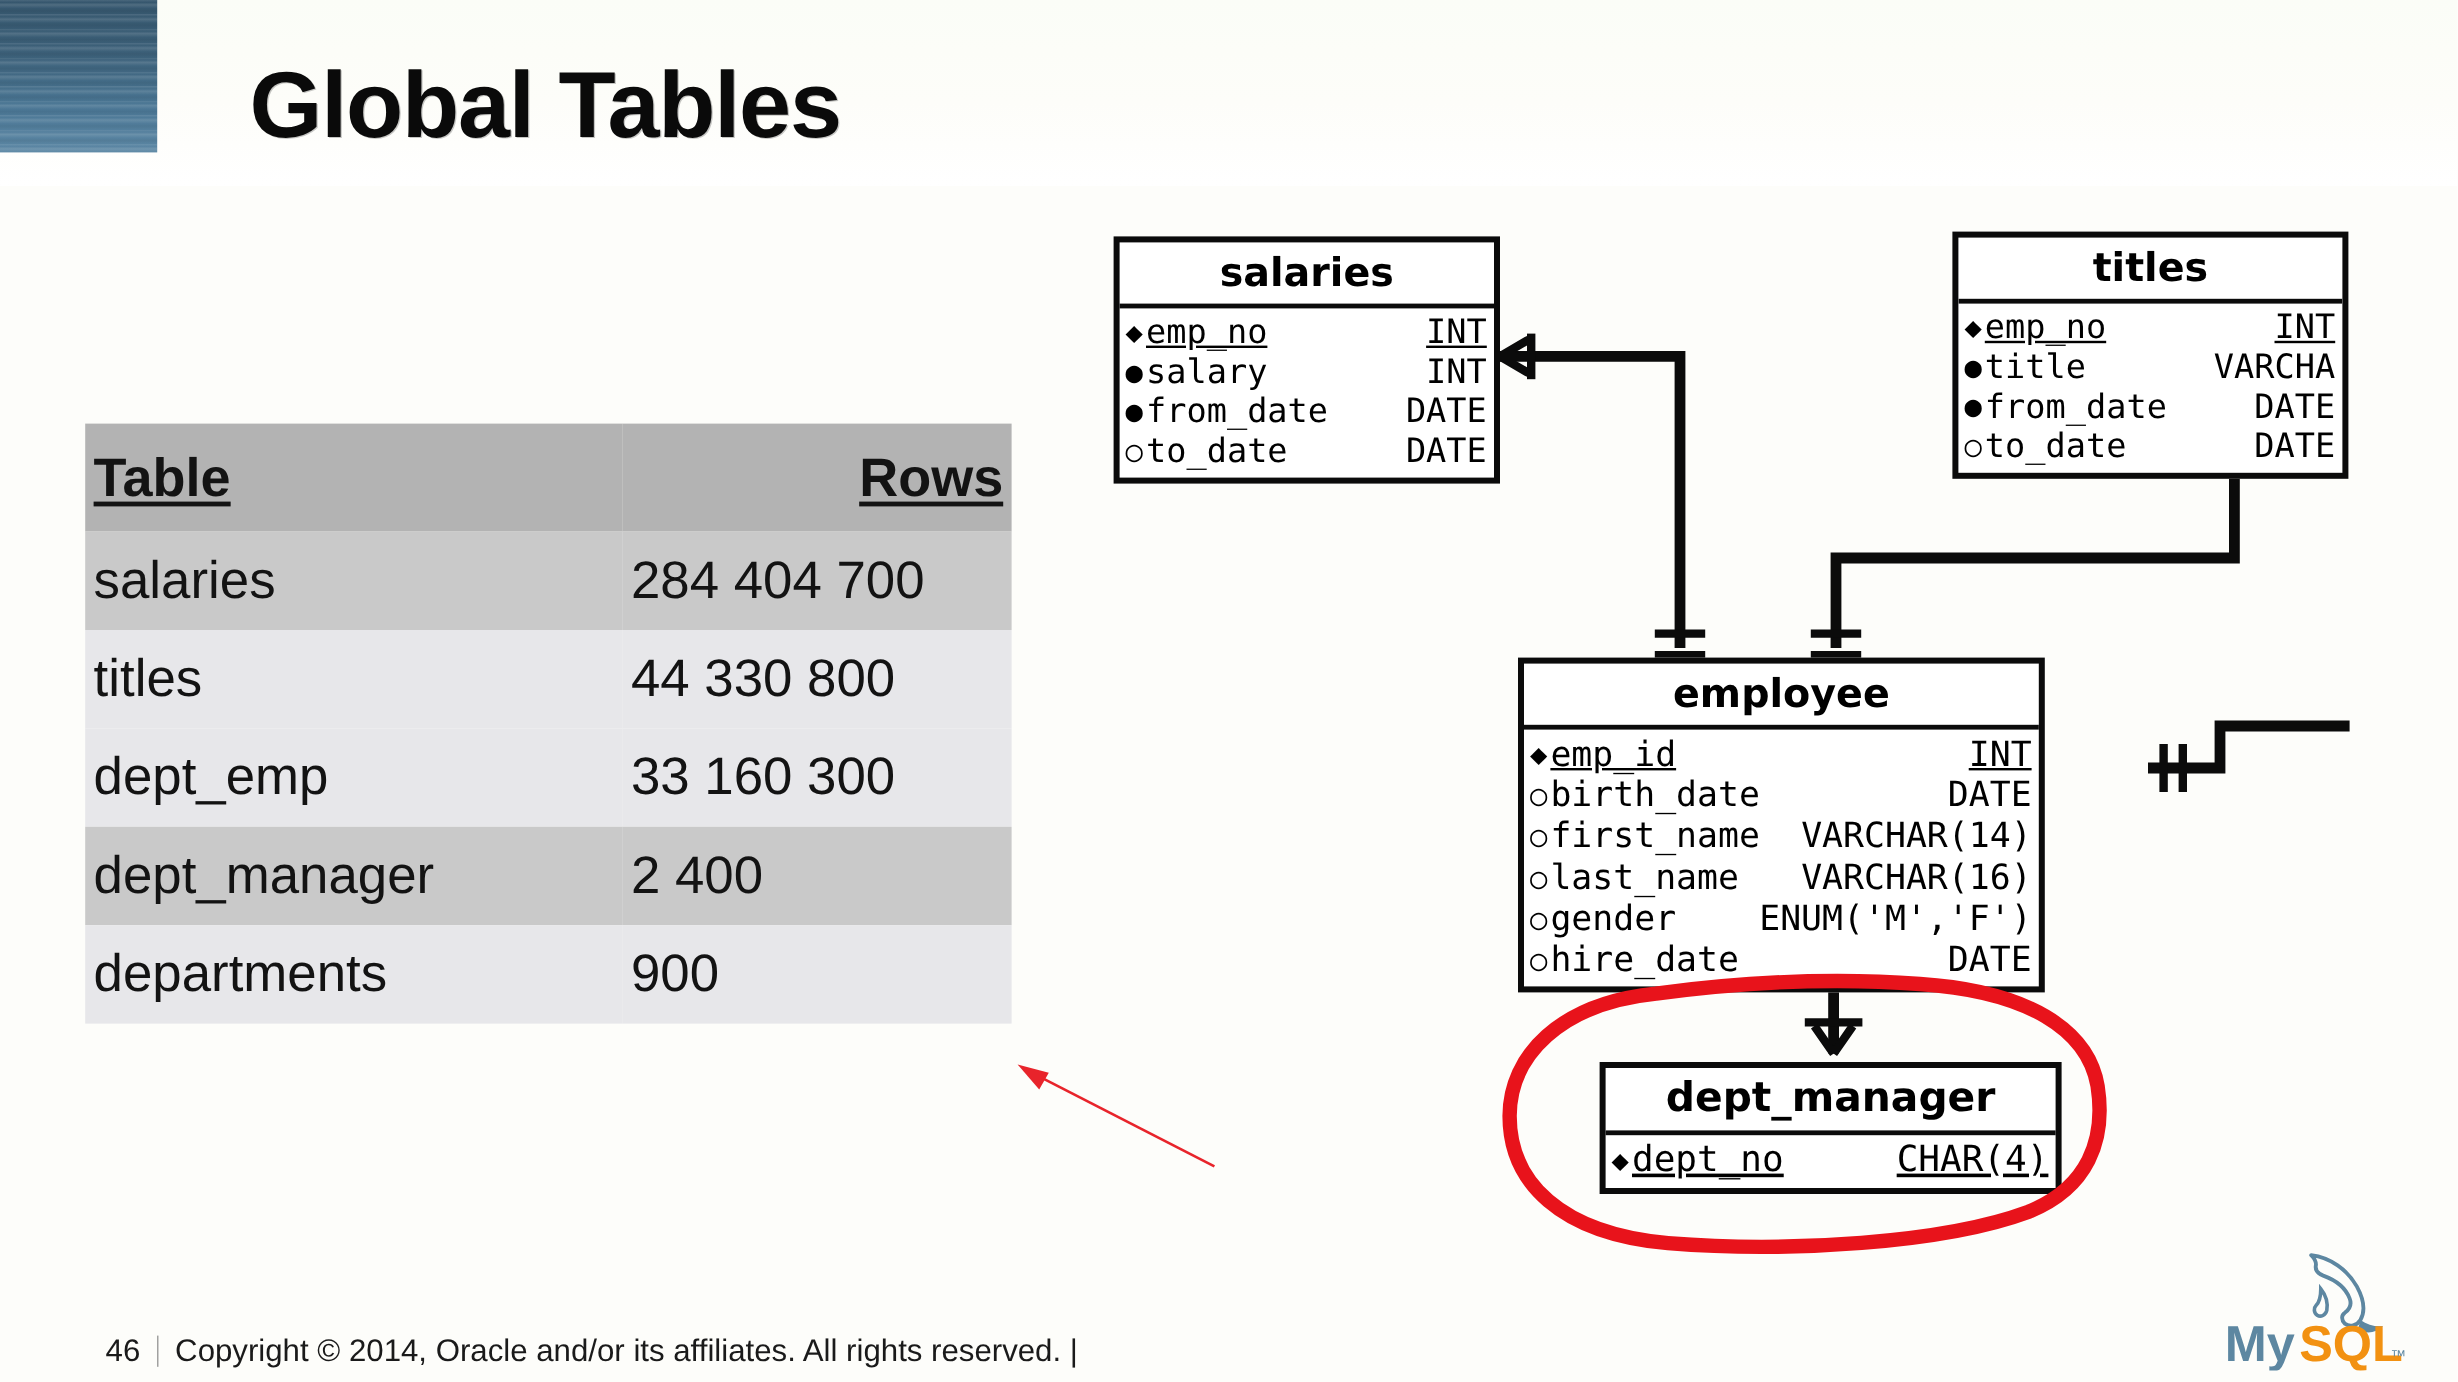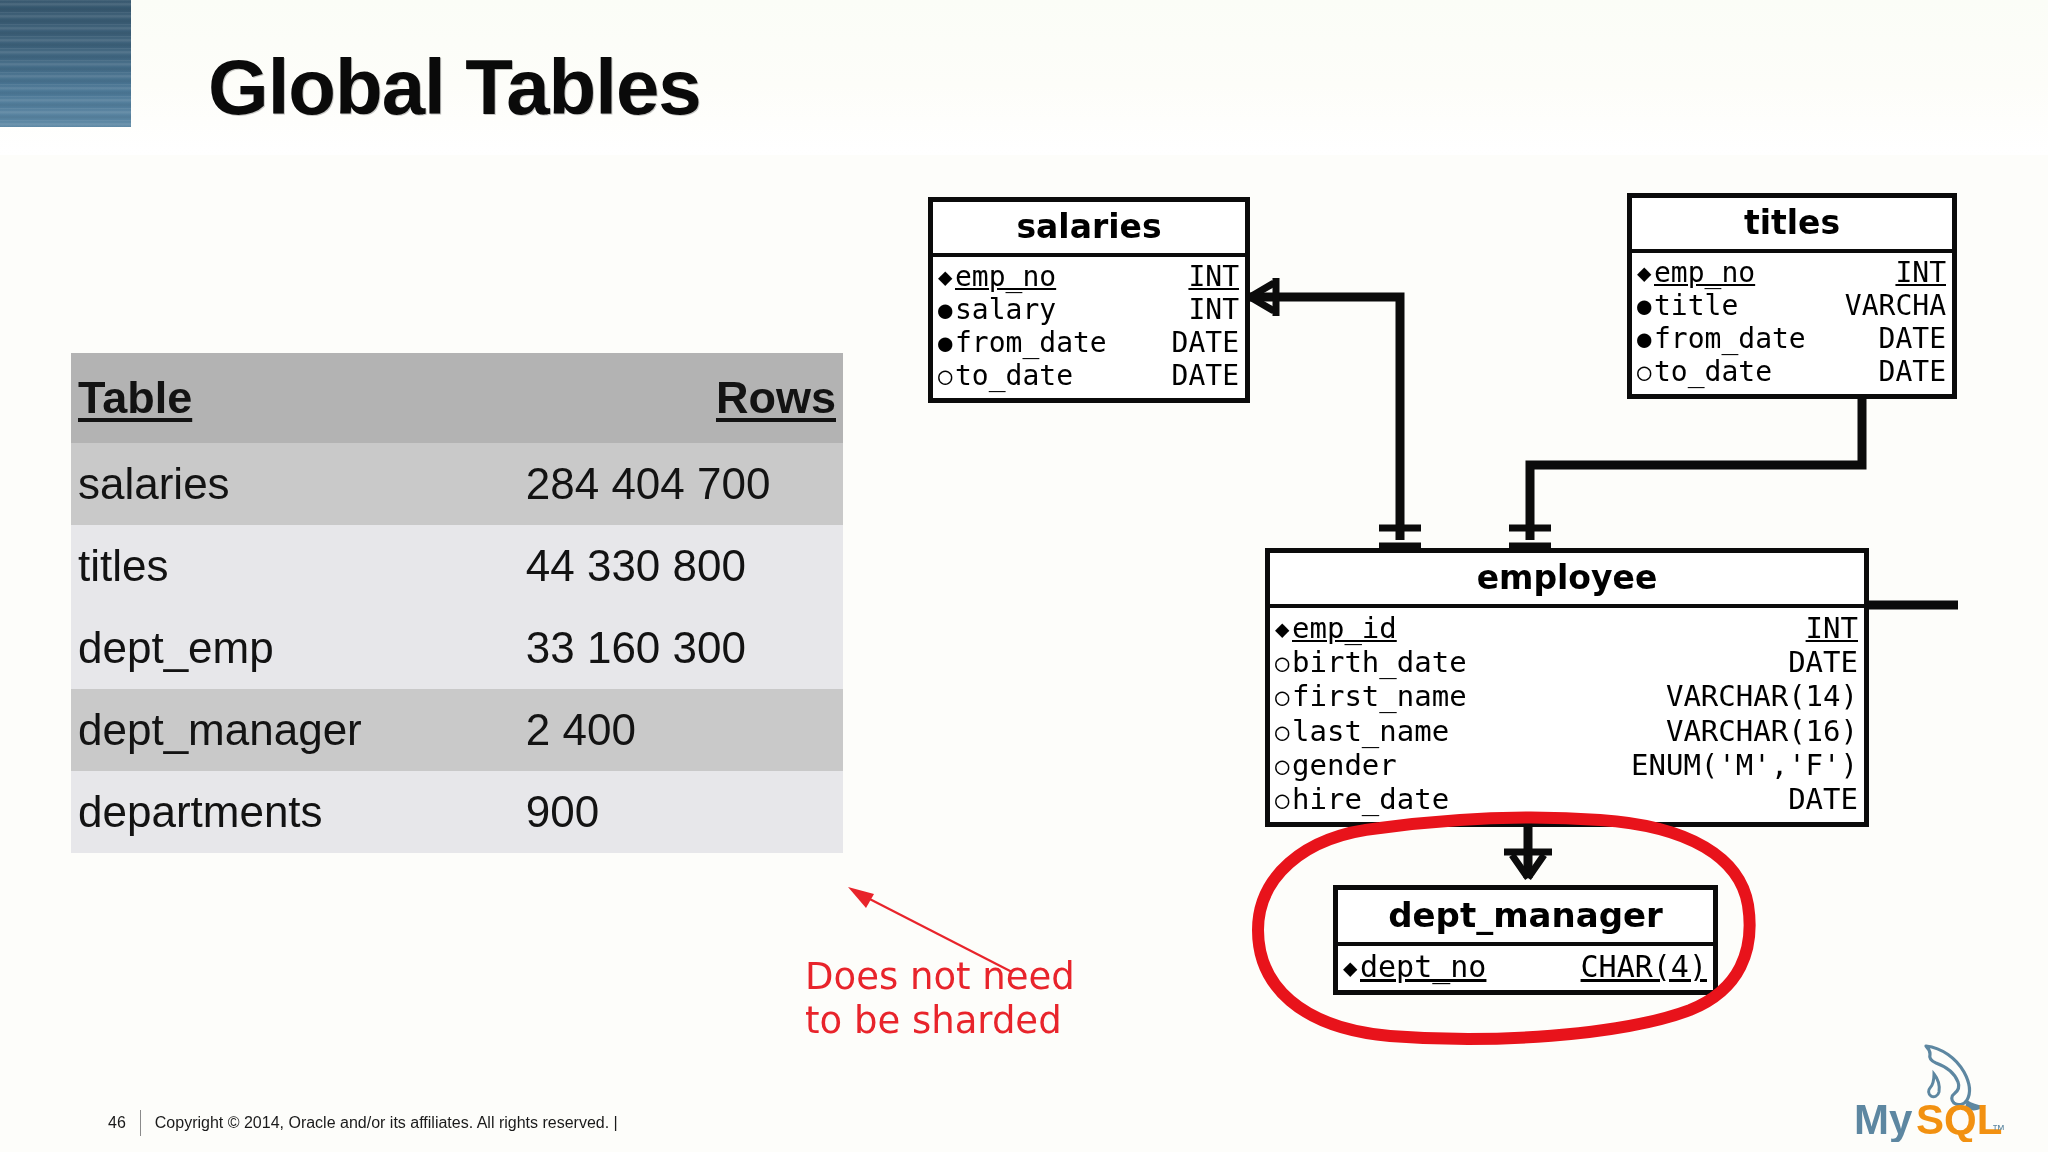"employee" #ent-employee { width: 604px -> 439px }
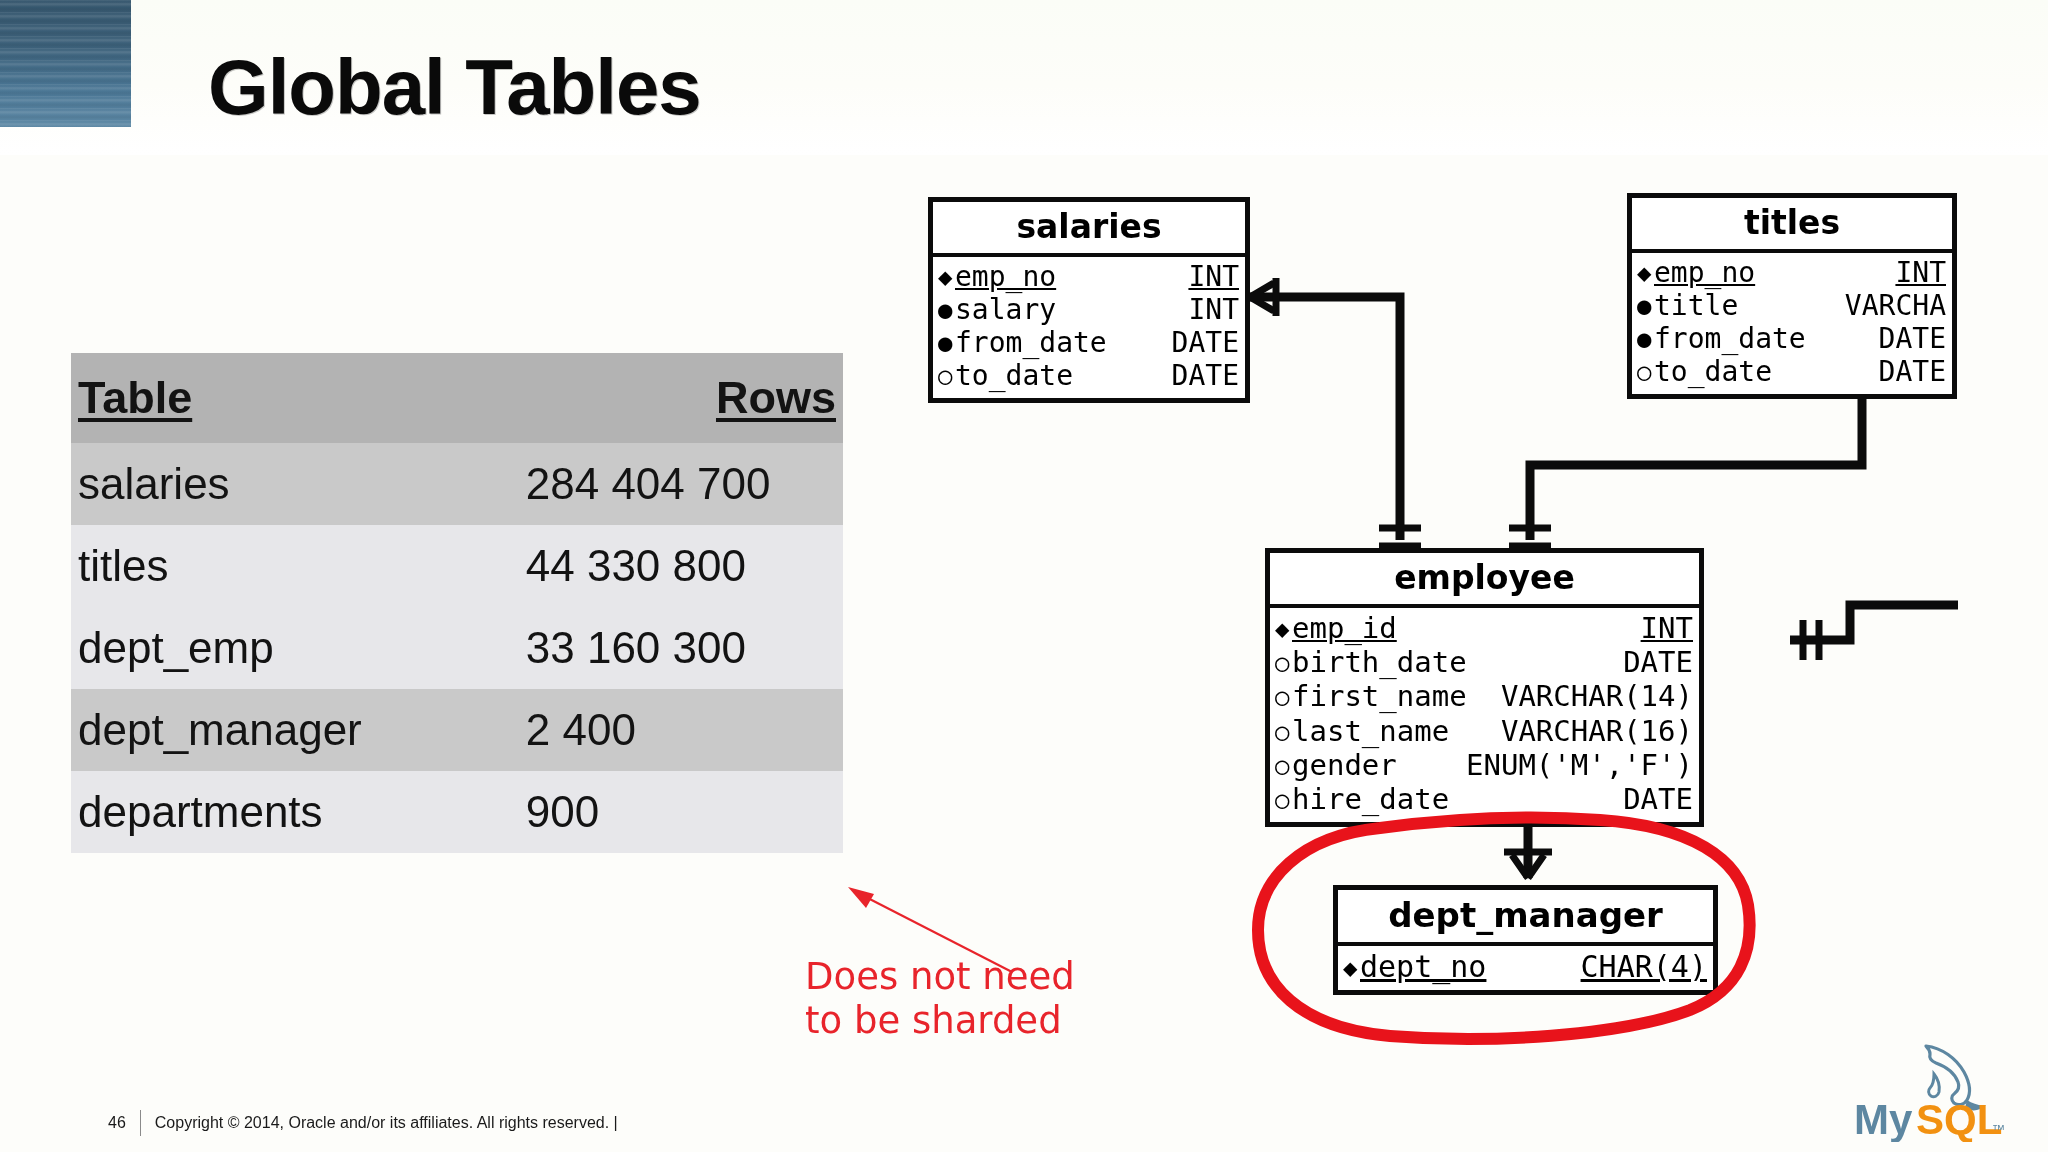"Does not need" div.annot-text { html: <div> <div>Does not need</div> <div>to be sharded</div> </div> -> none }
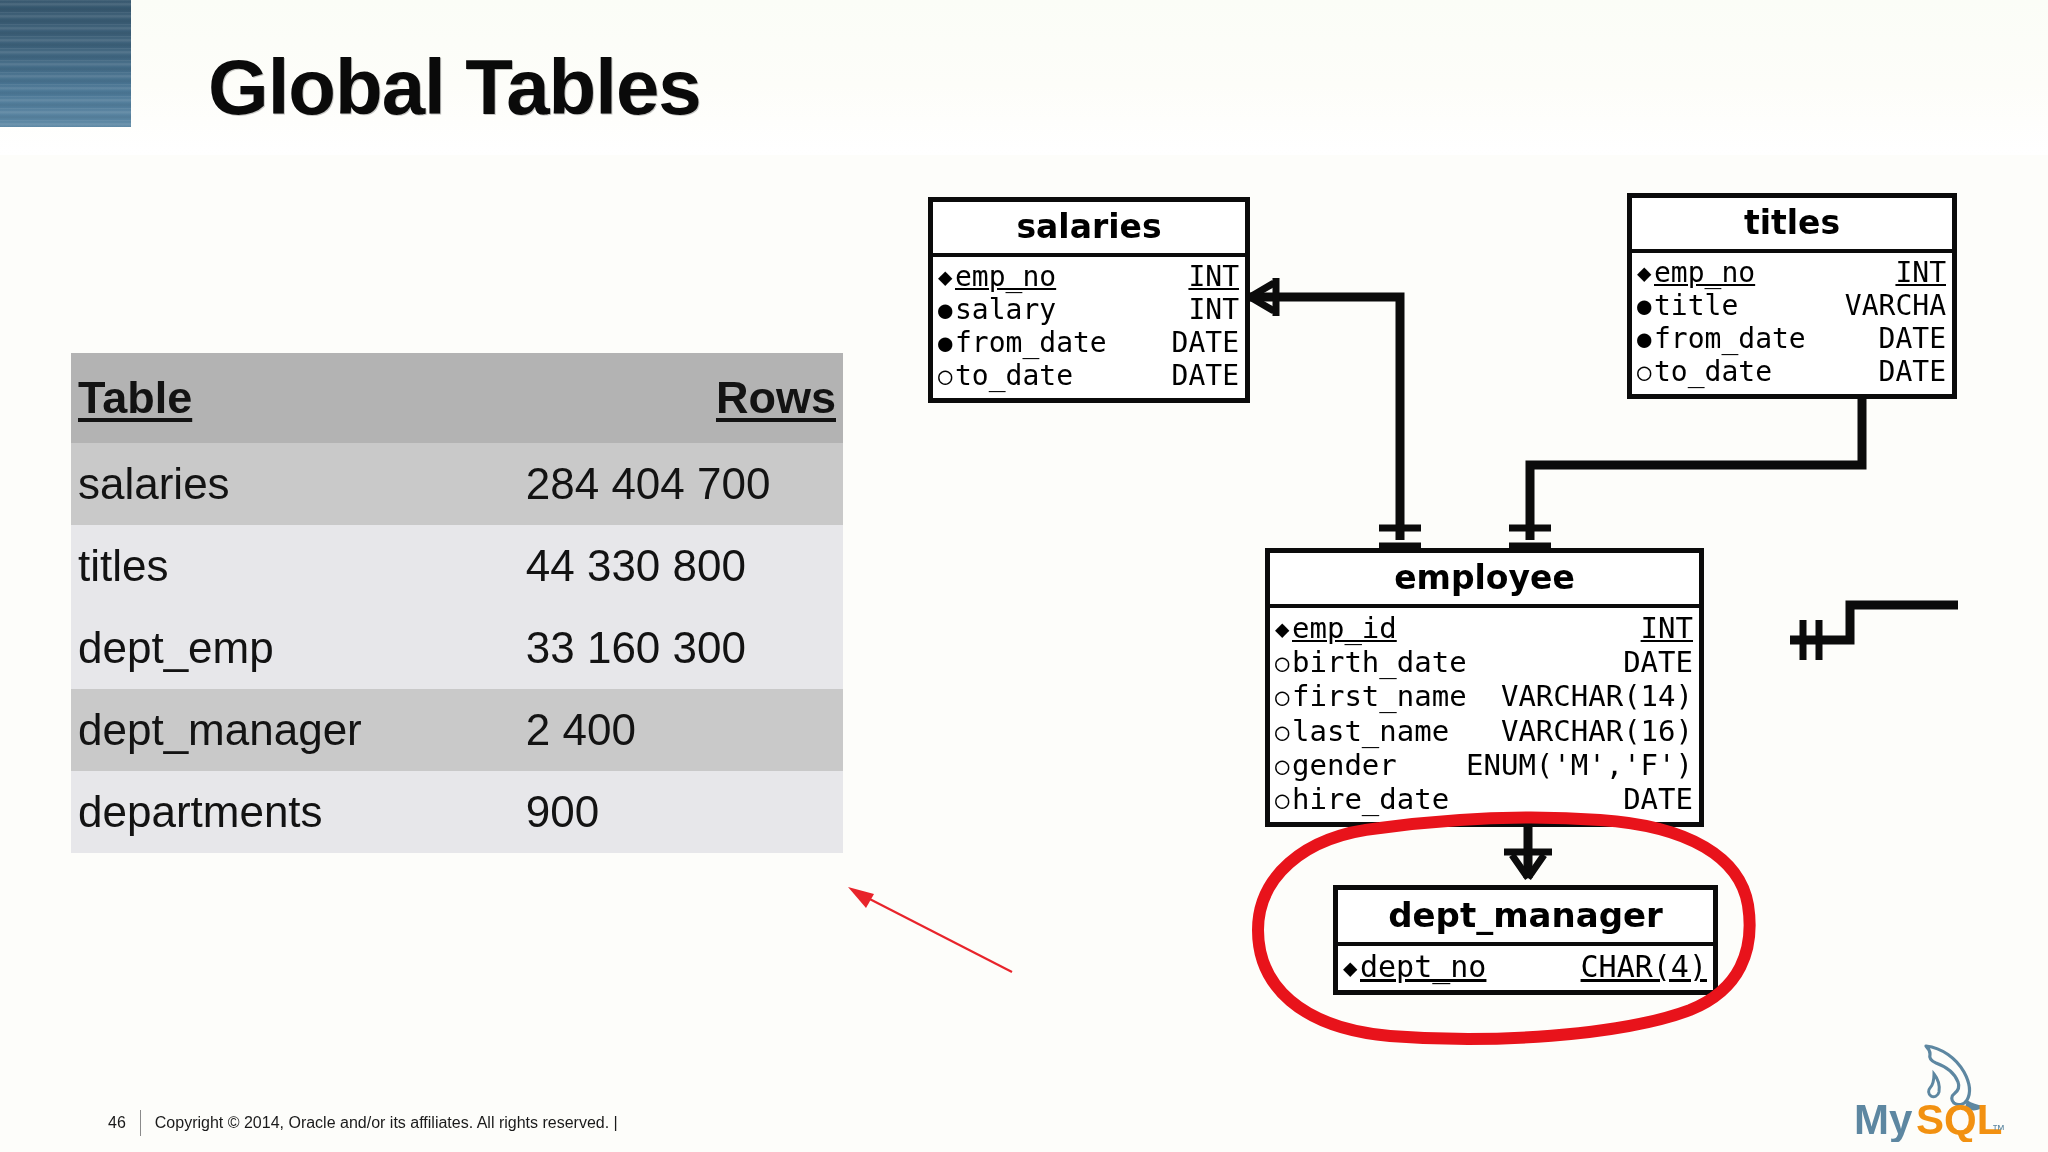"46" .footer { font-size: 16px -> 26px; left: 108px -> 88px }
